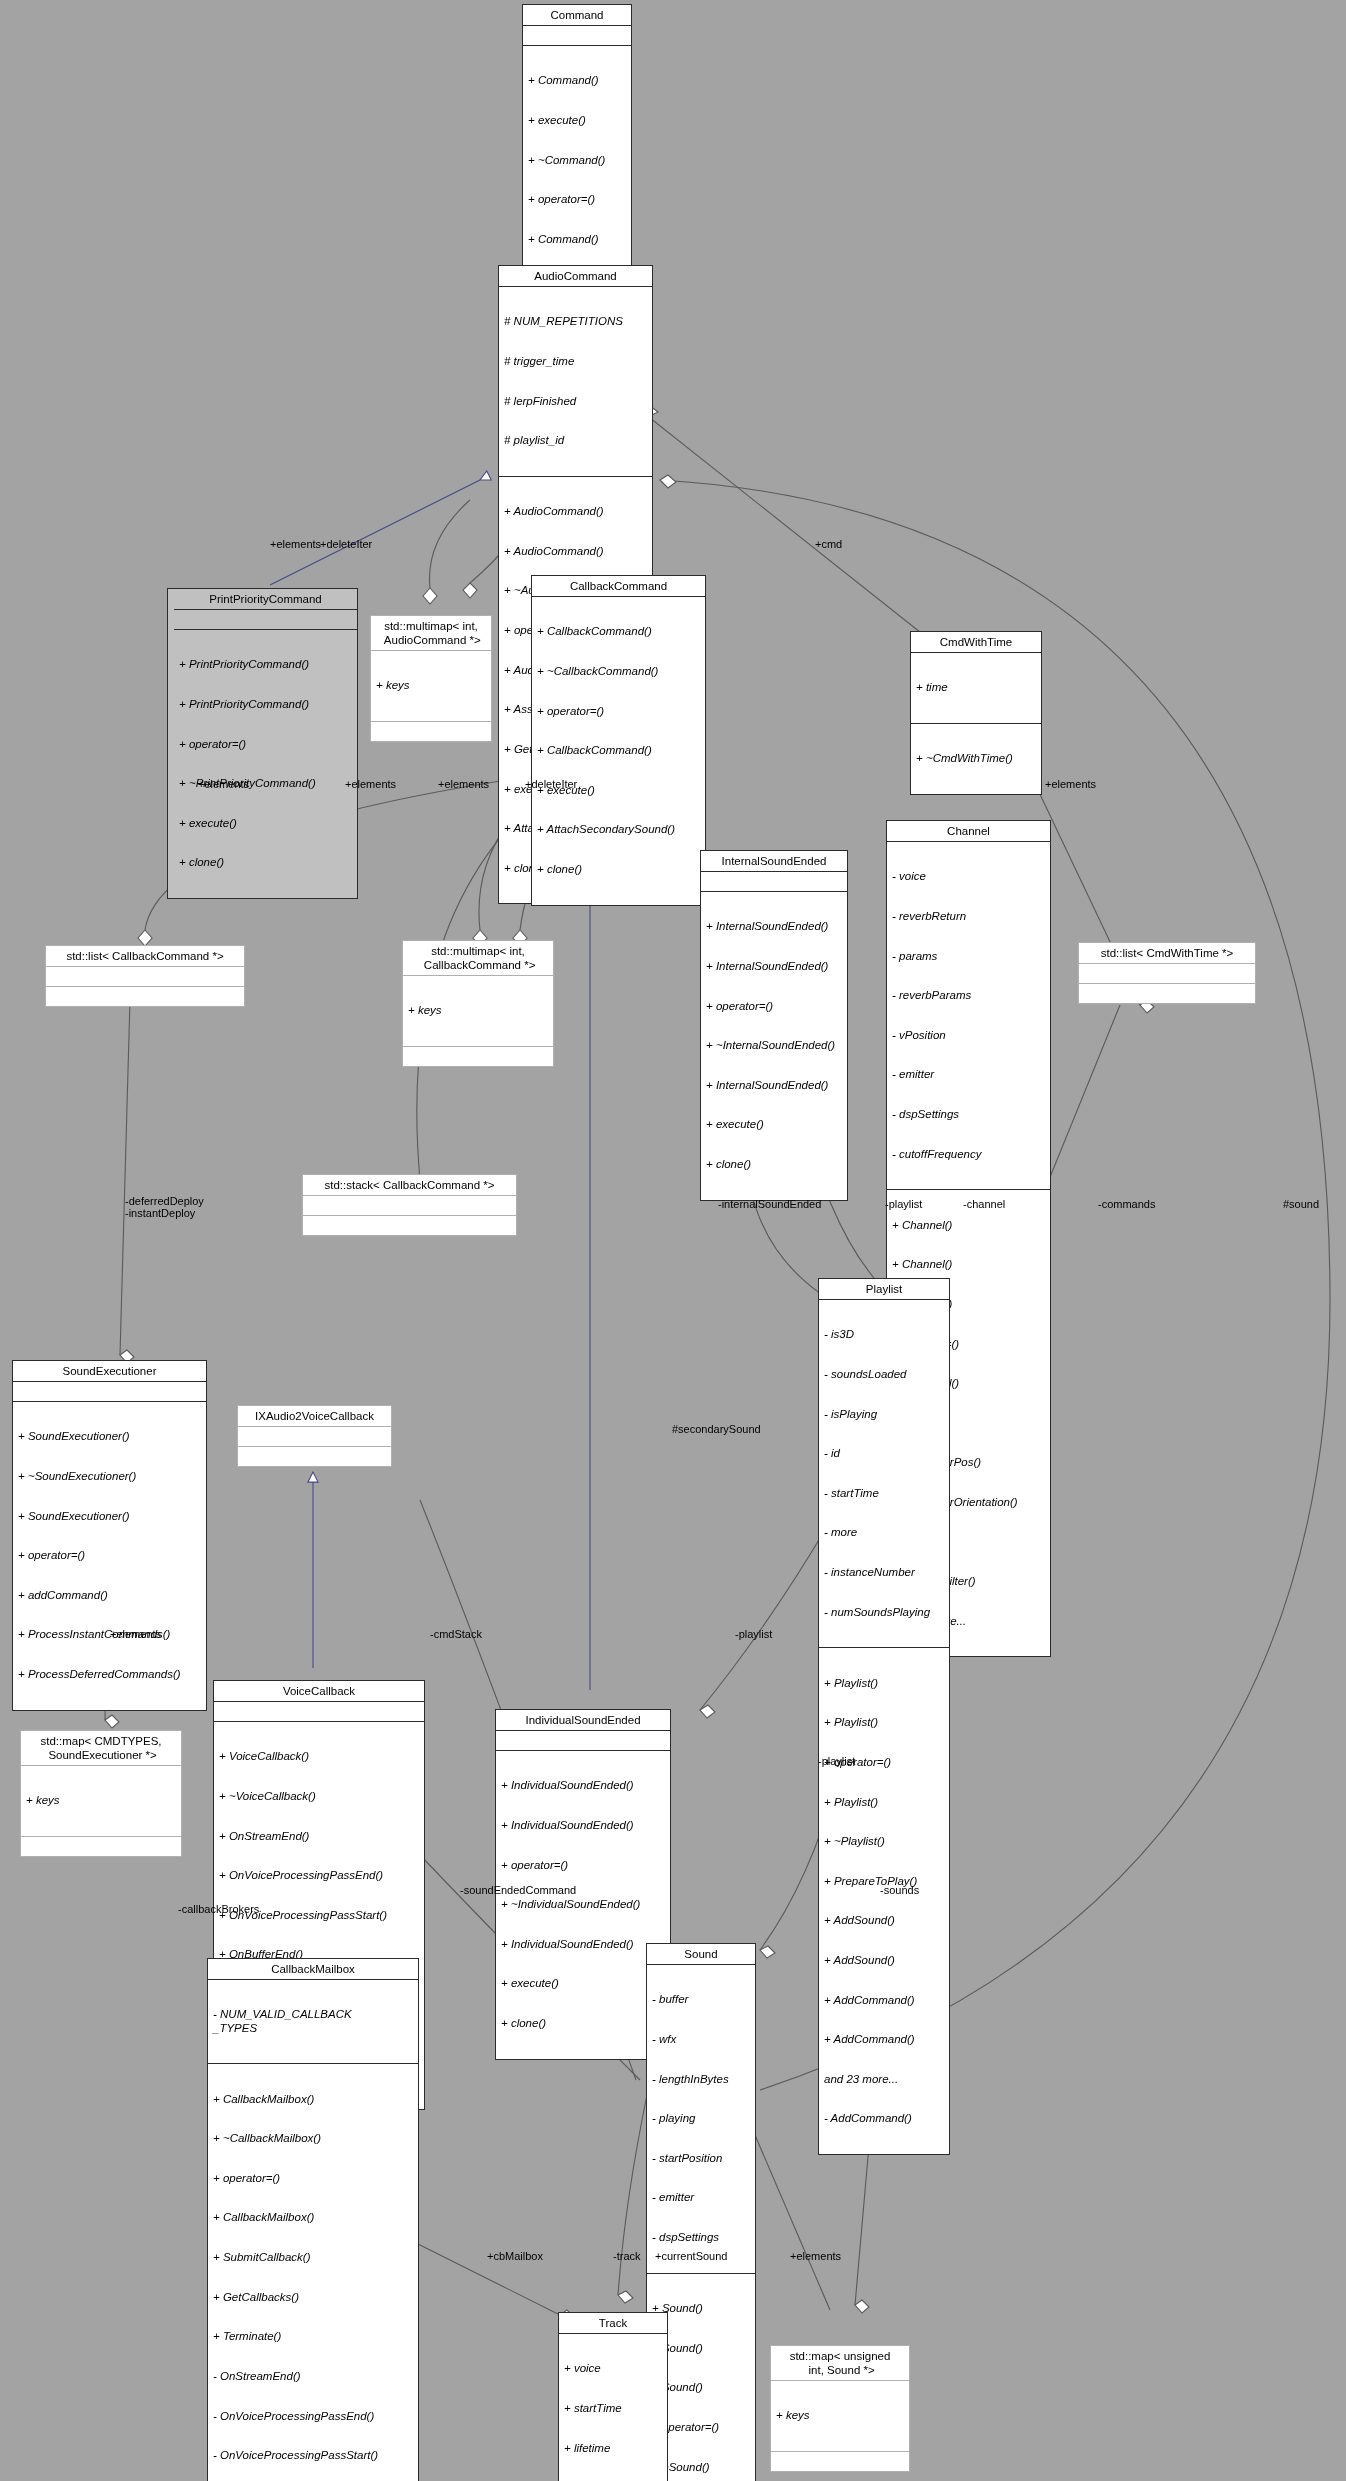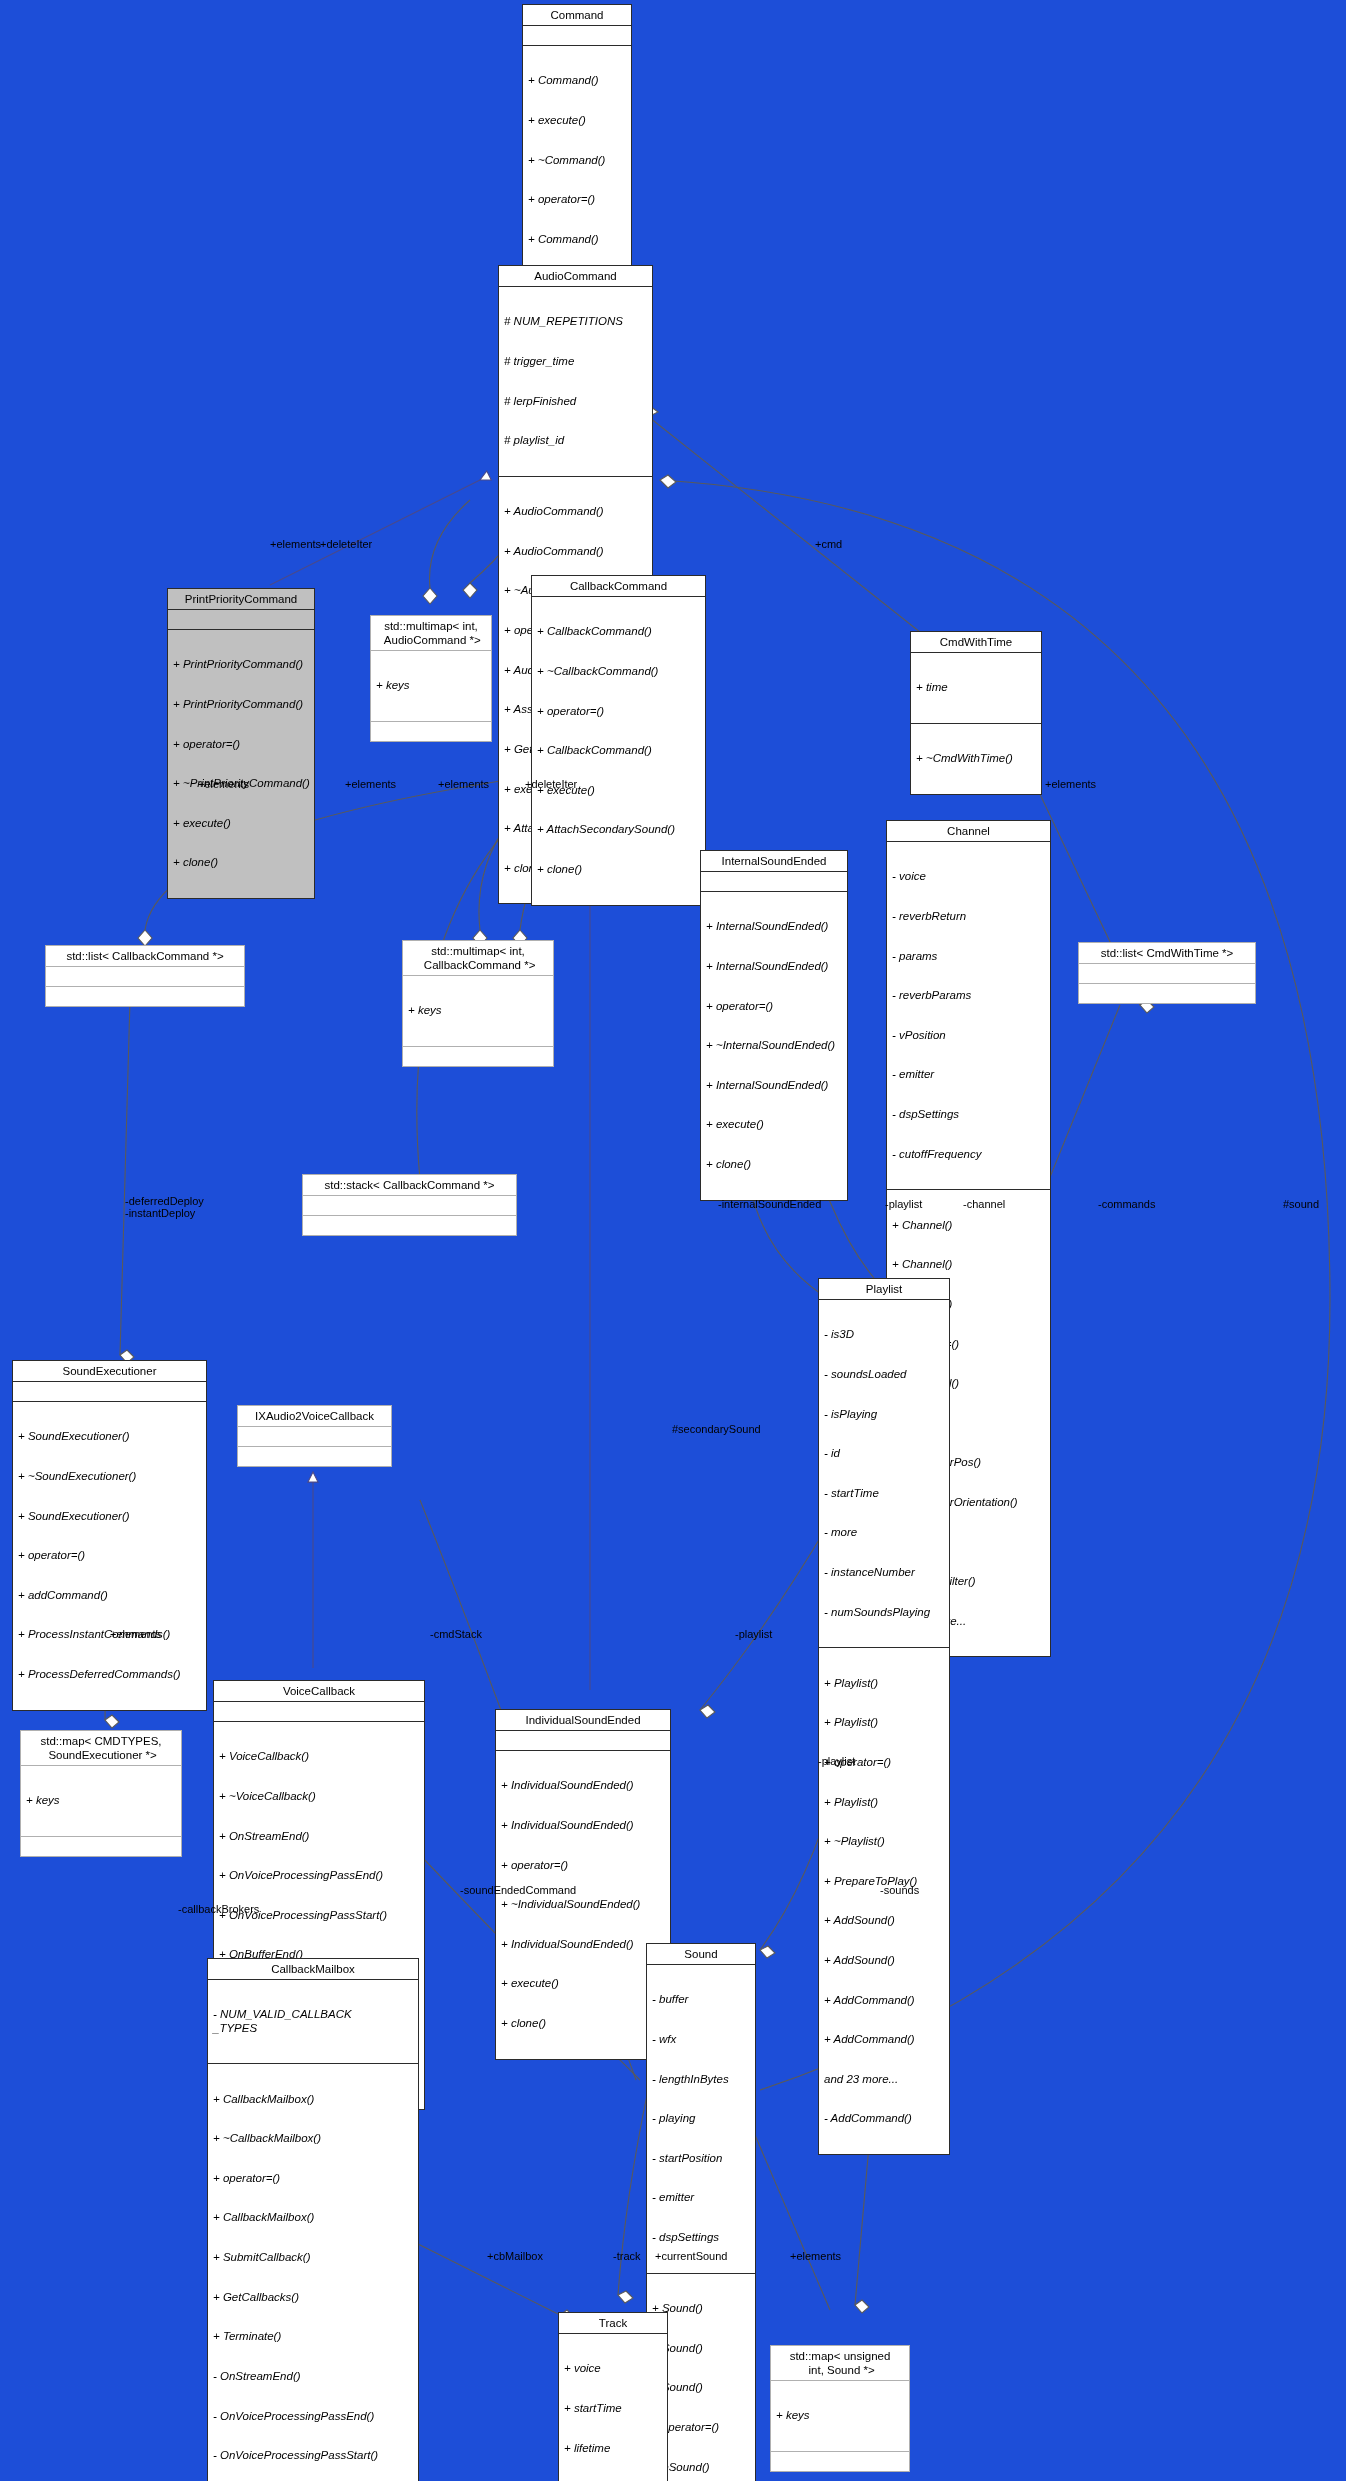"Command" #canvas { background: #1d4ed8 -> #a3a3a3 }
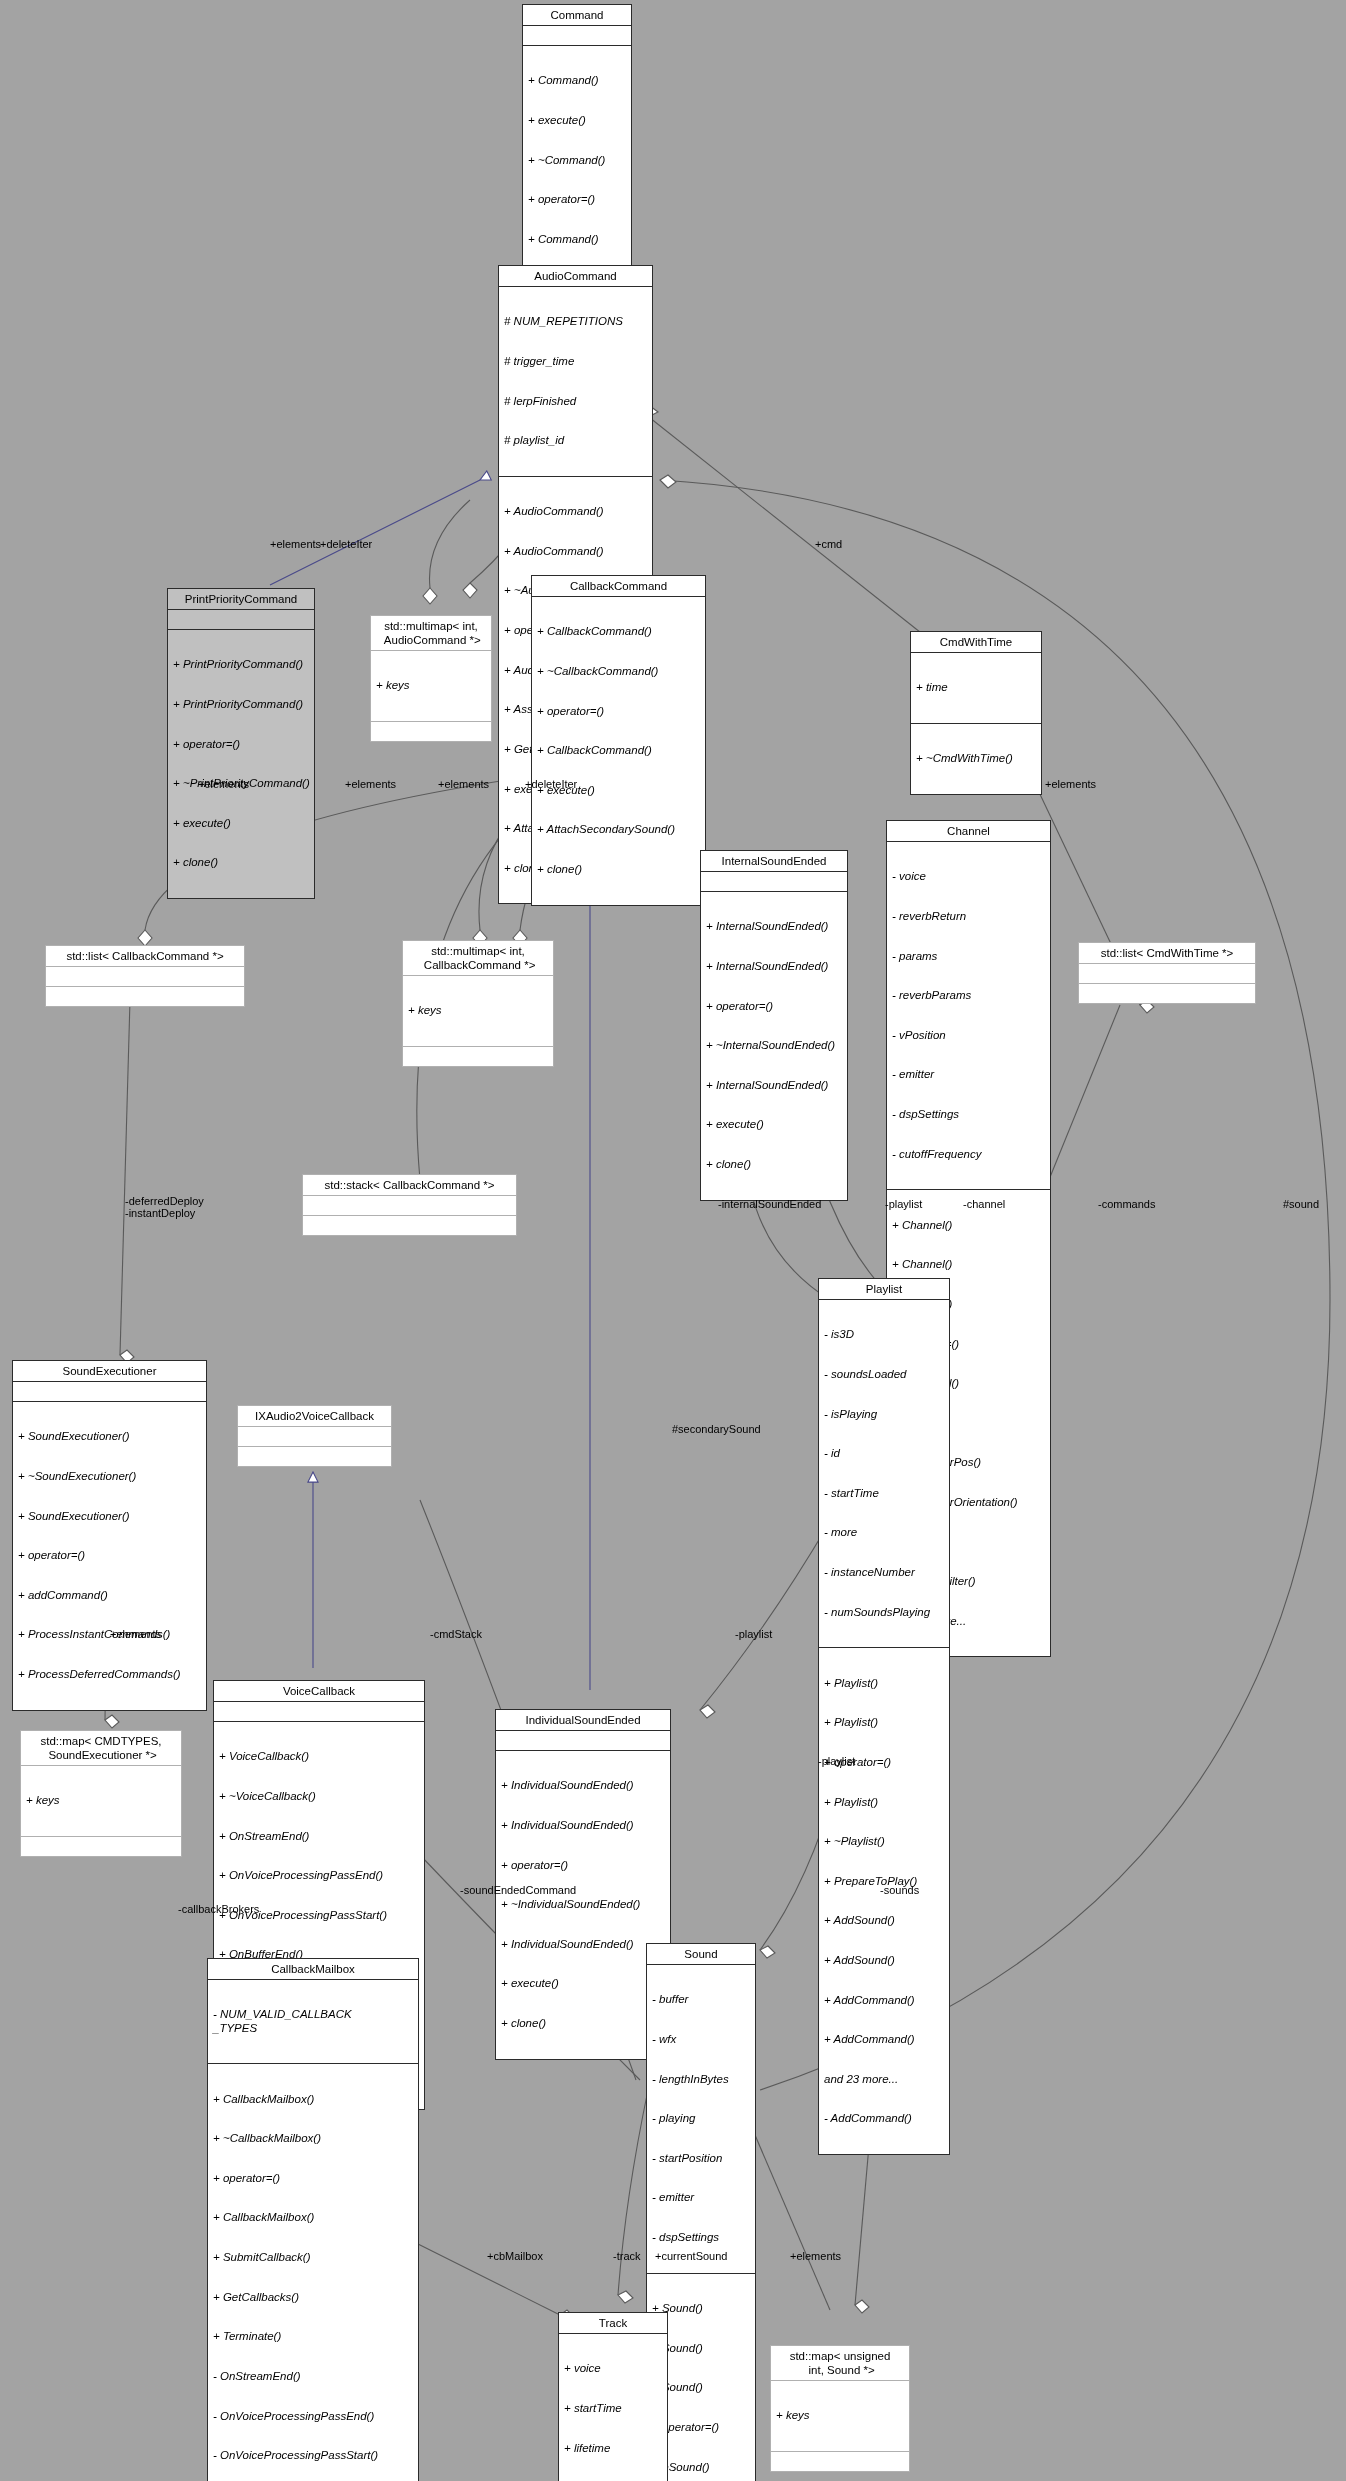"PrintPriorityCommand" div.uml { padding-left: none -> 6px; width: 148px -> 191px }
